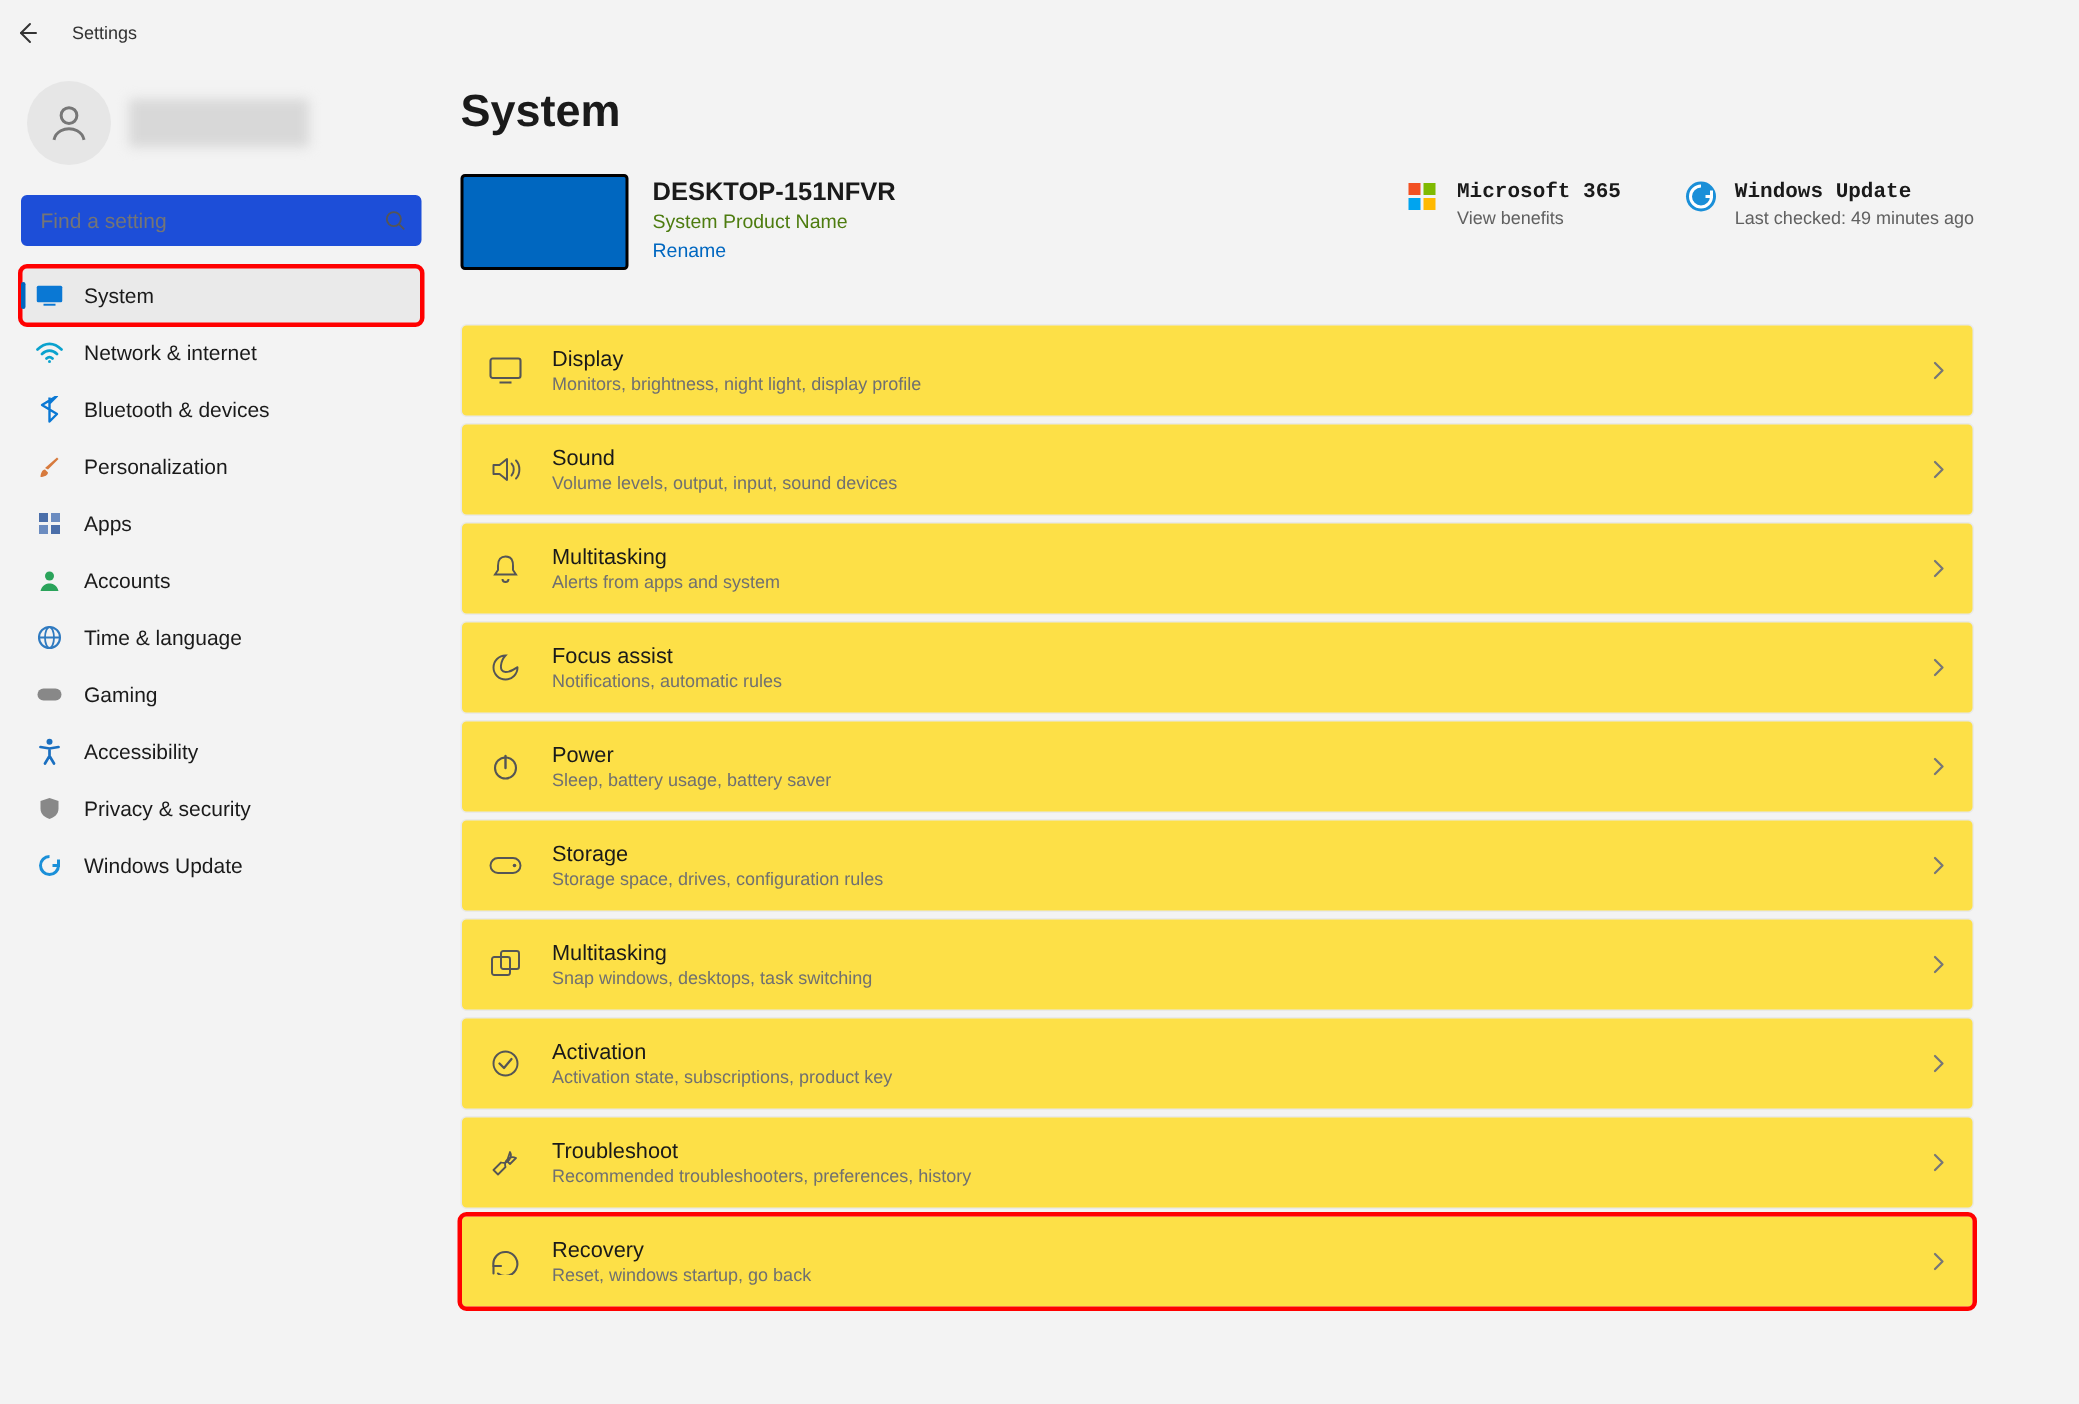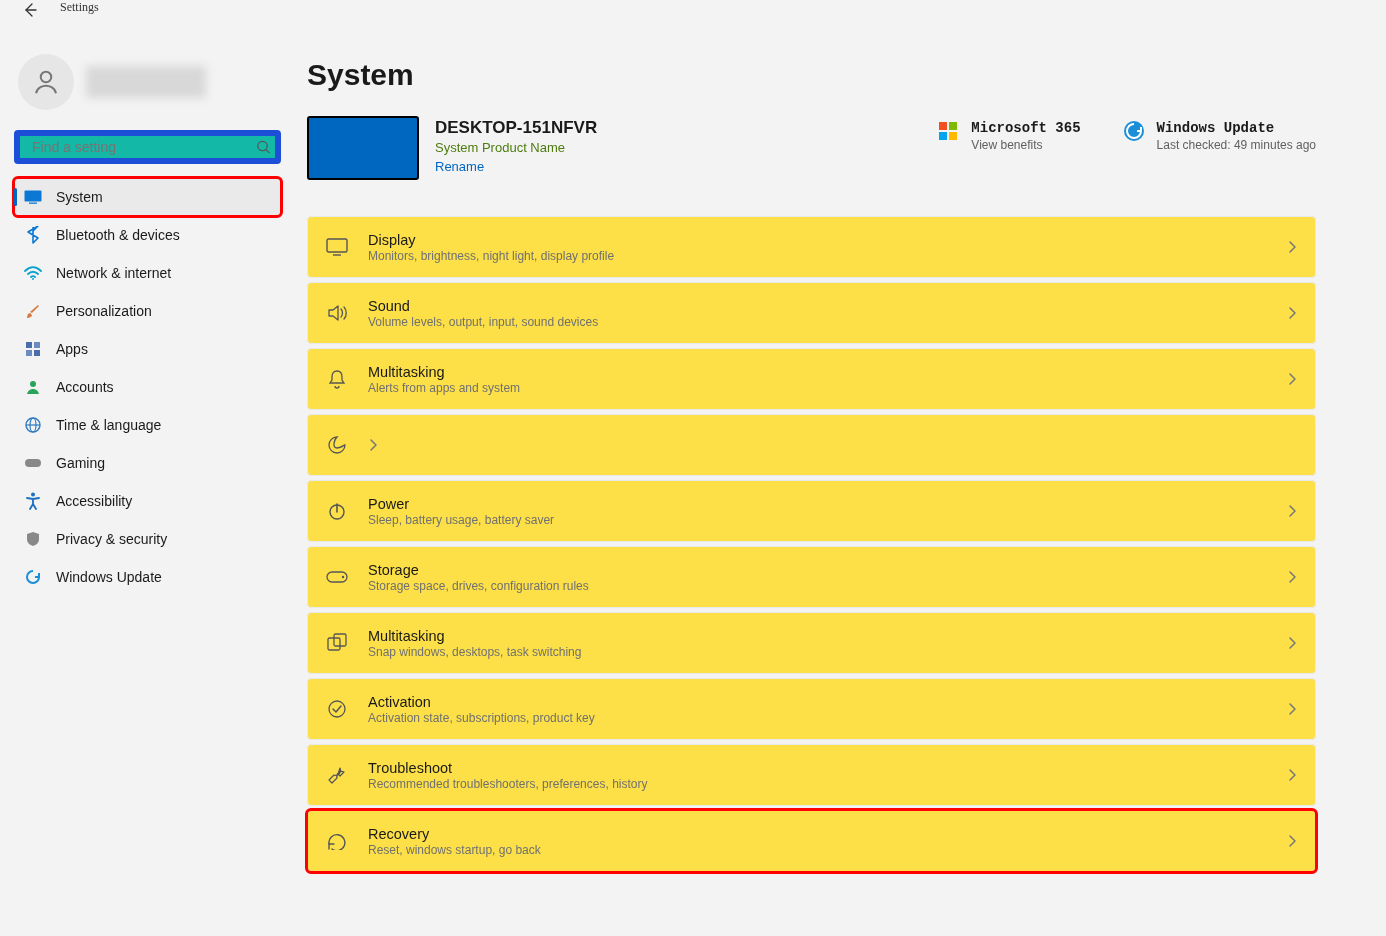"Settings" .titlebar { align-items: flex-start -> center; font-family: Liberation Serif, serif -> none; padding-left: 20px -> 8px }
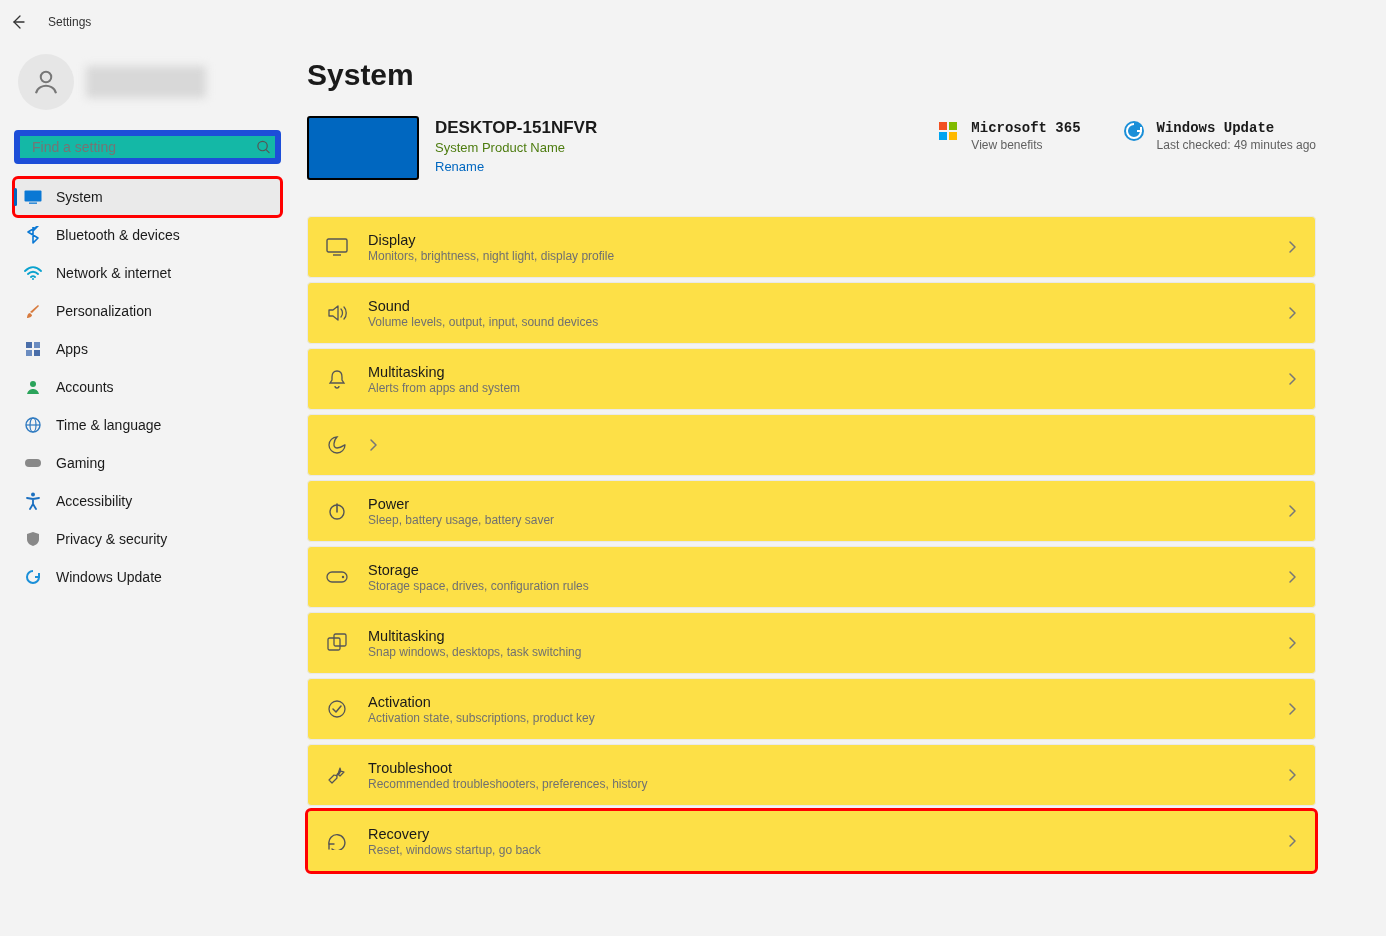"Find a setting" .search-box input { background: #14b8a6 -> #1d4ed8; border: 6px solid #1d4ed8 -> 1px solid #1d4ed8 }
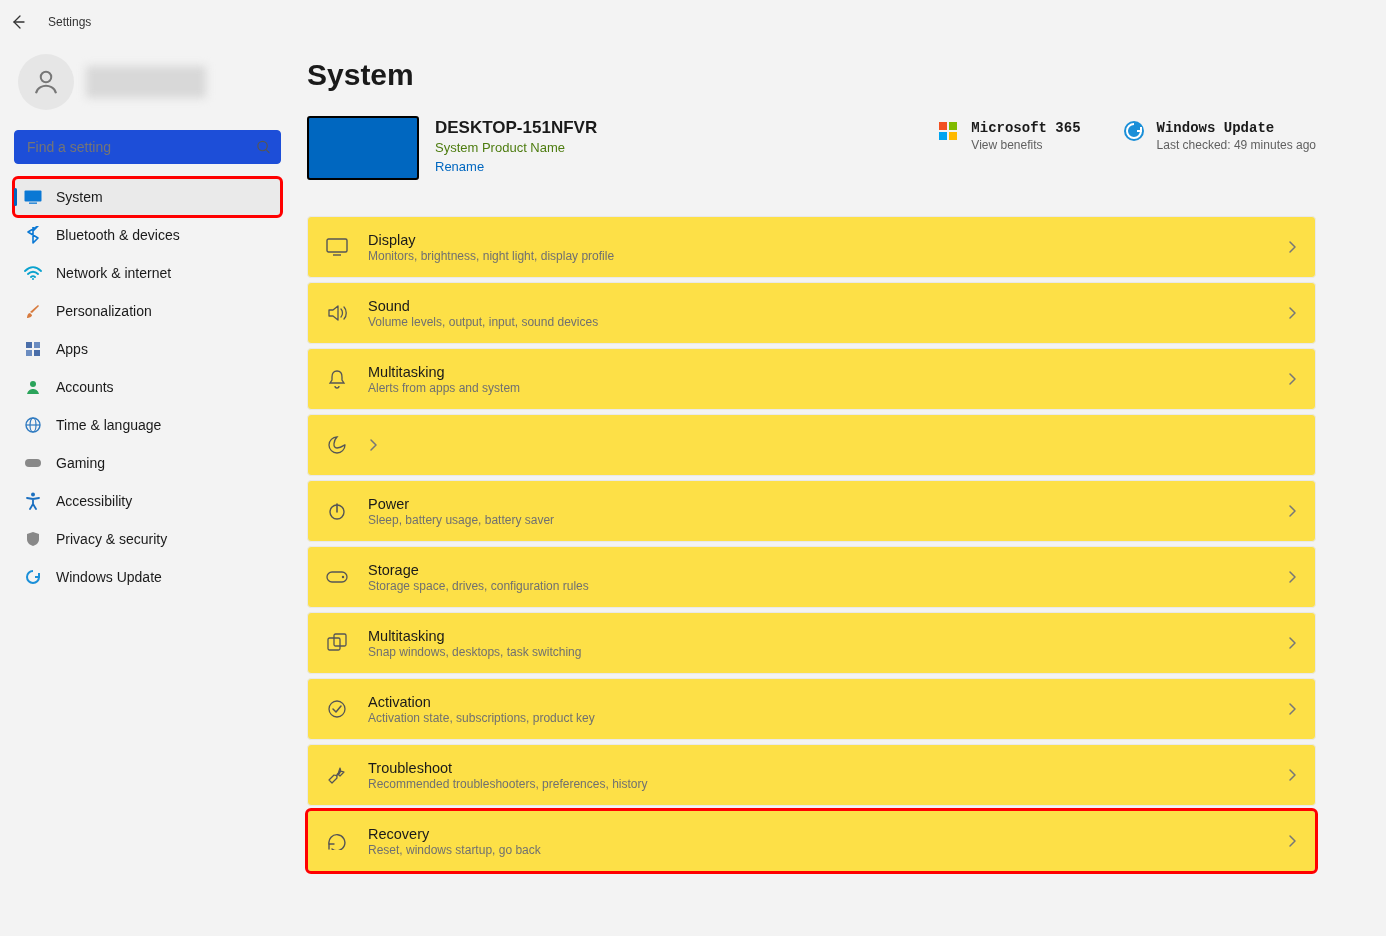"Bluetooth & devices" li.nav-item { order: before "Network & internet" -> after "Network & internet" }
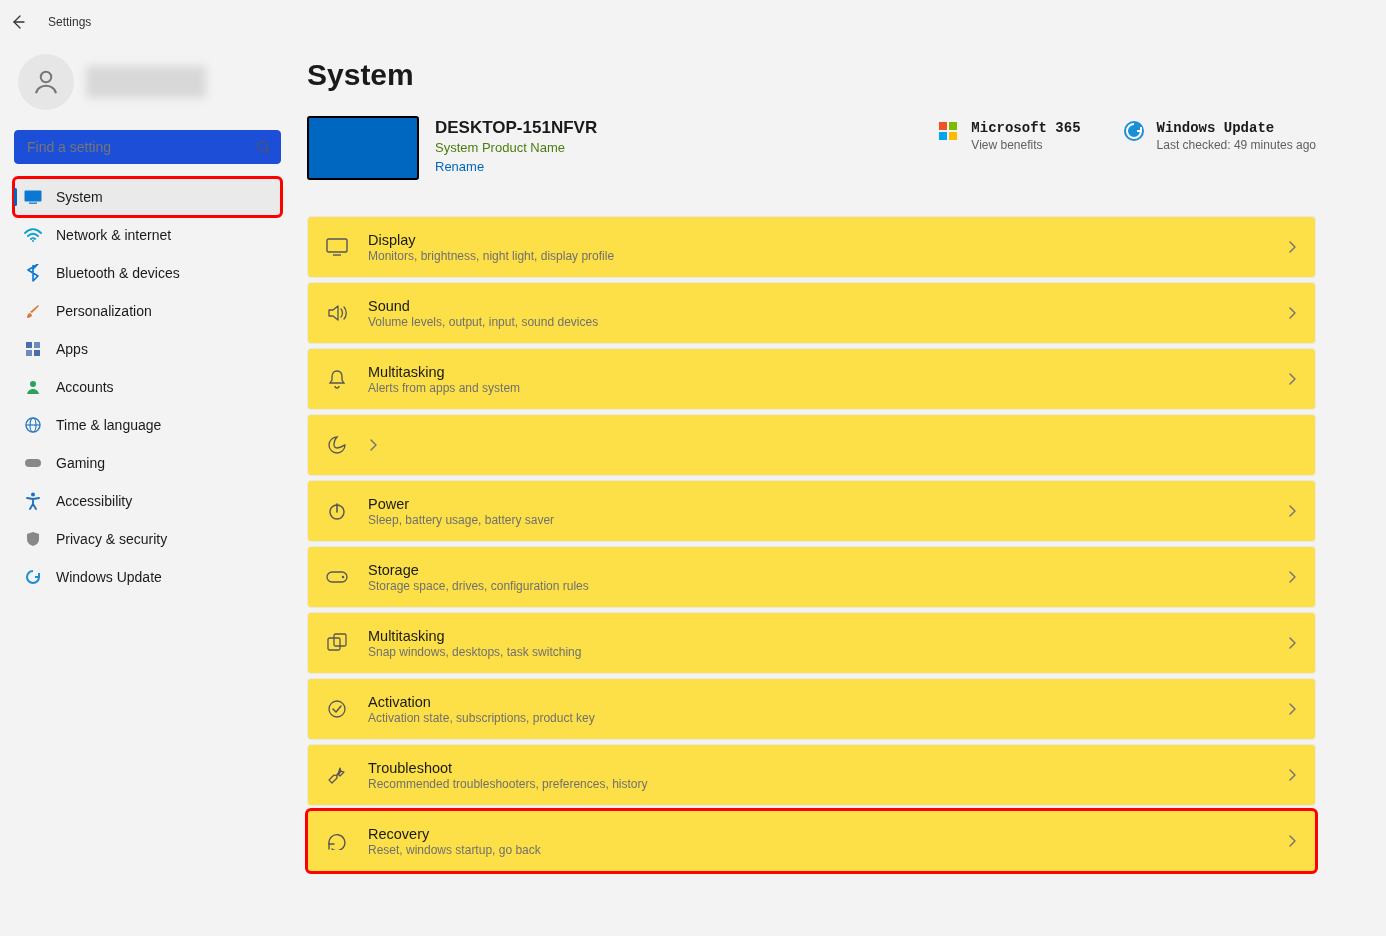"Focus assist" div.setting-text { html: none -> <div> <div>Focus assist</div> <div>Notifications, automatic rules</div> </div> }
